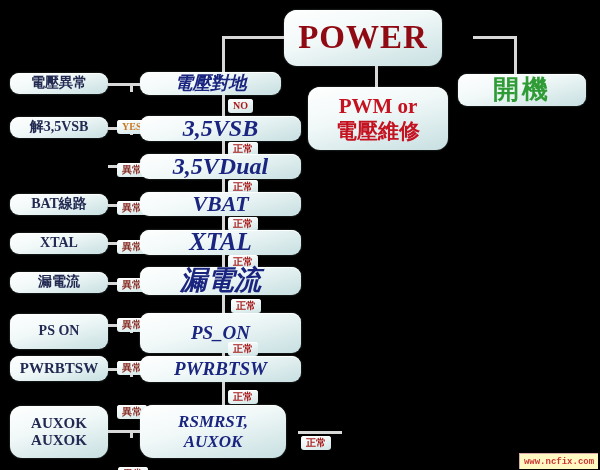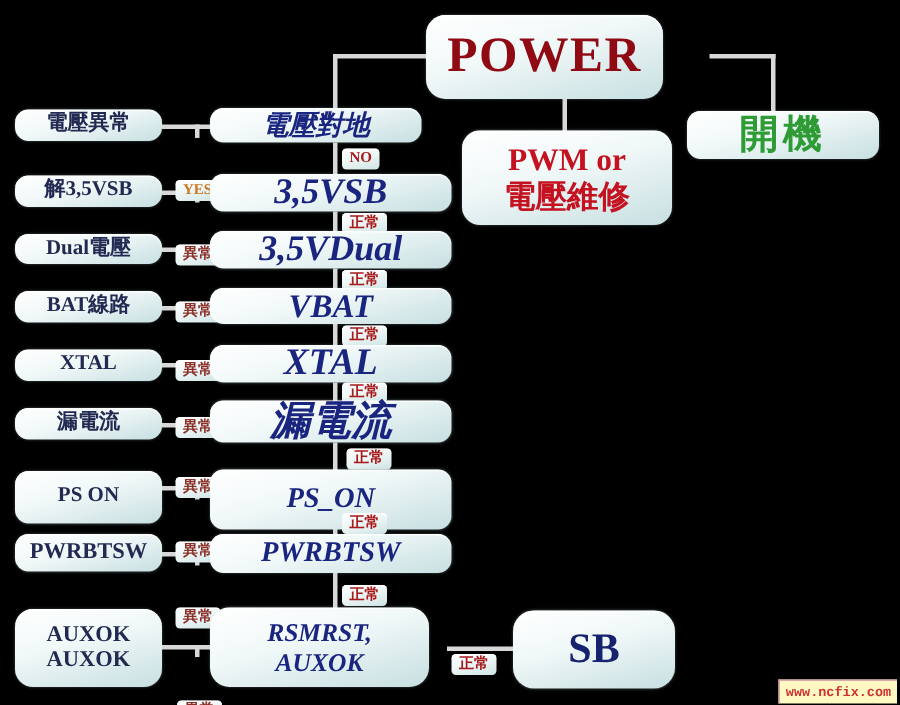"Dual電壓" div.box { html: <div> <span>Dual電壓</span> </div> -> none }
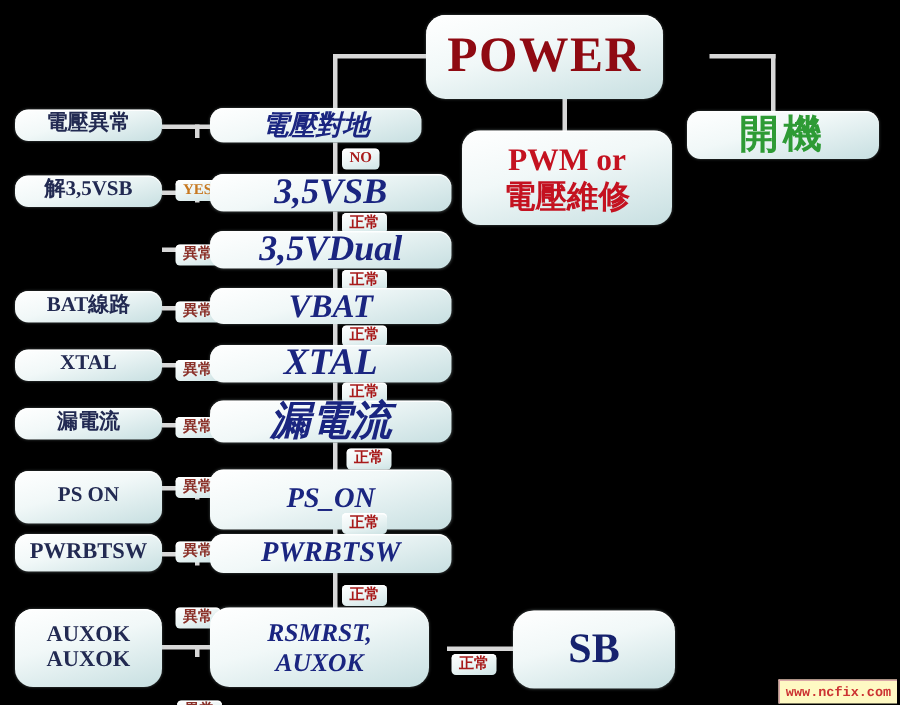"SB" div.box { html: <div> <span>SB</span> </div> -> none }
